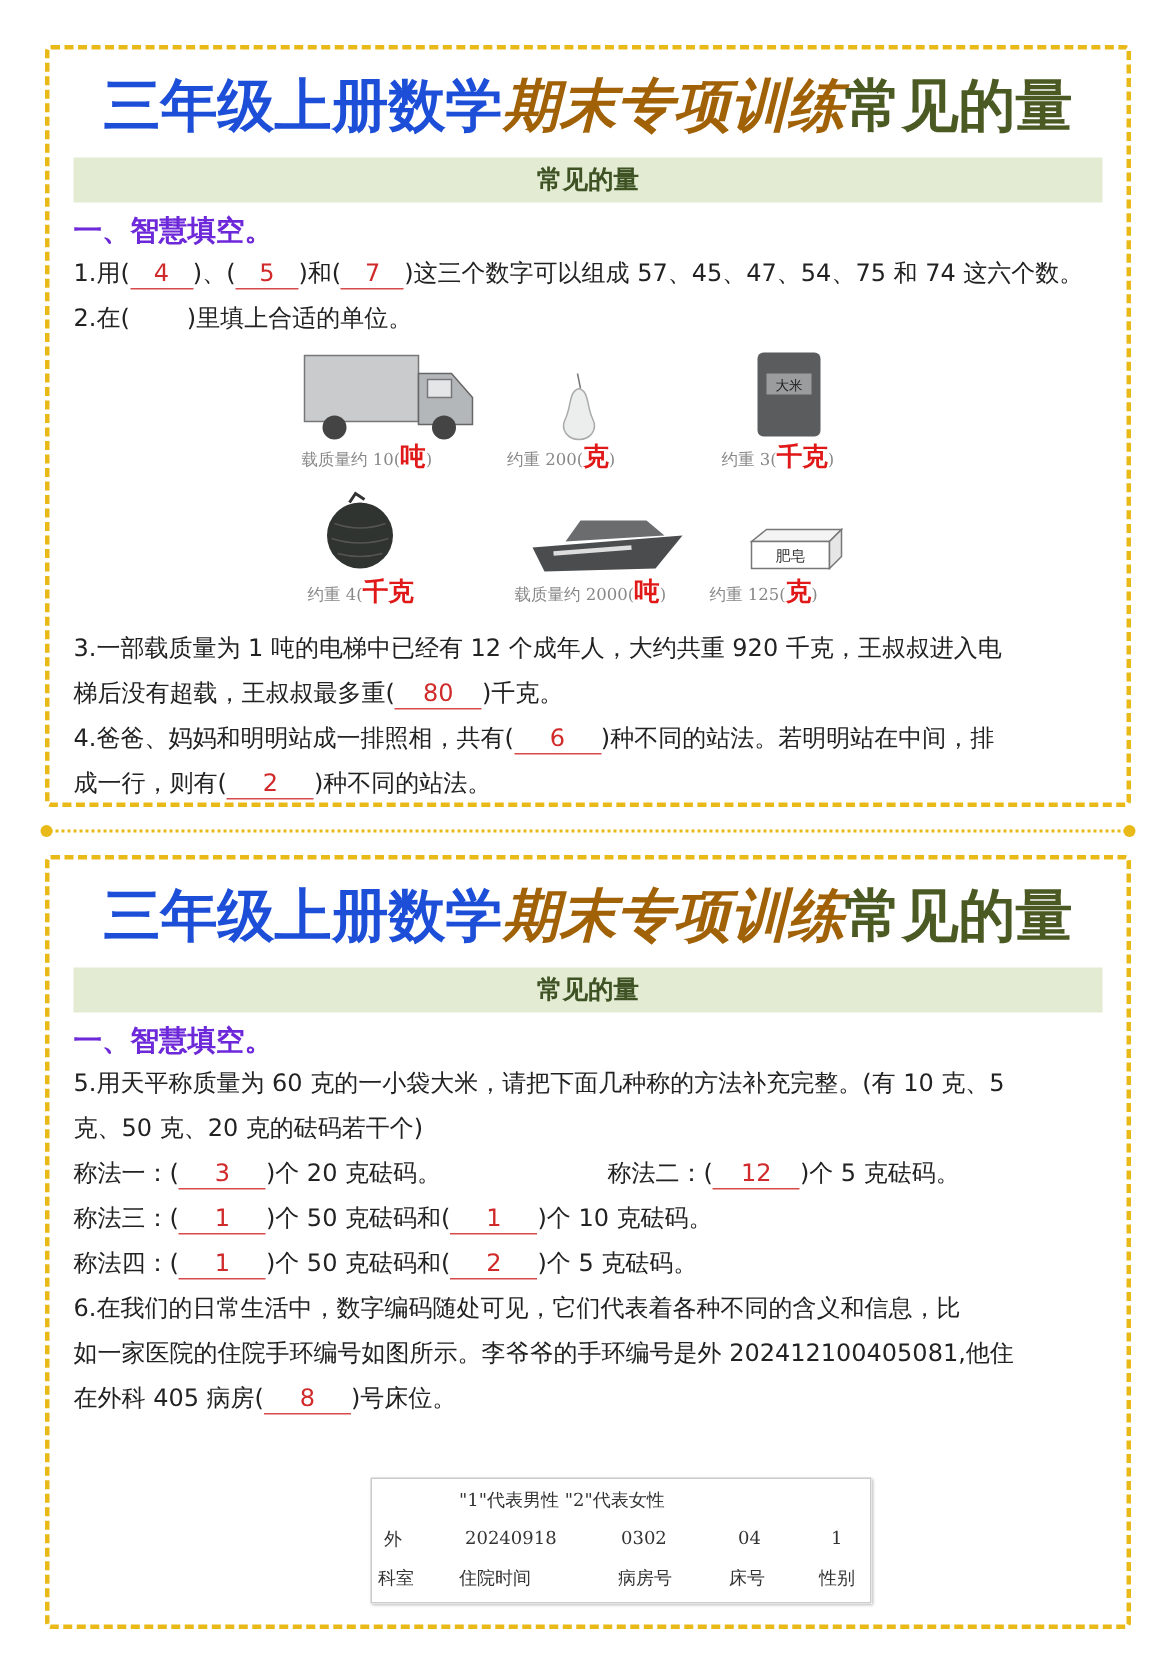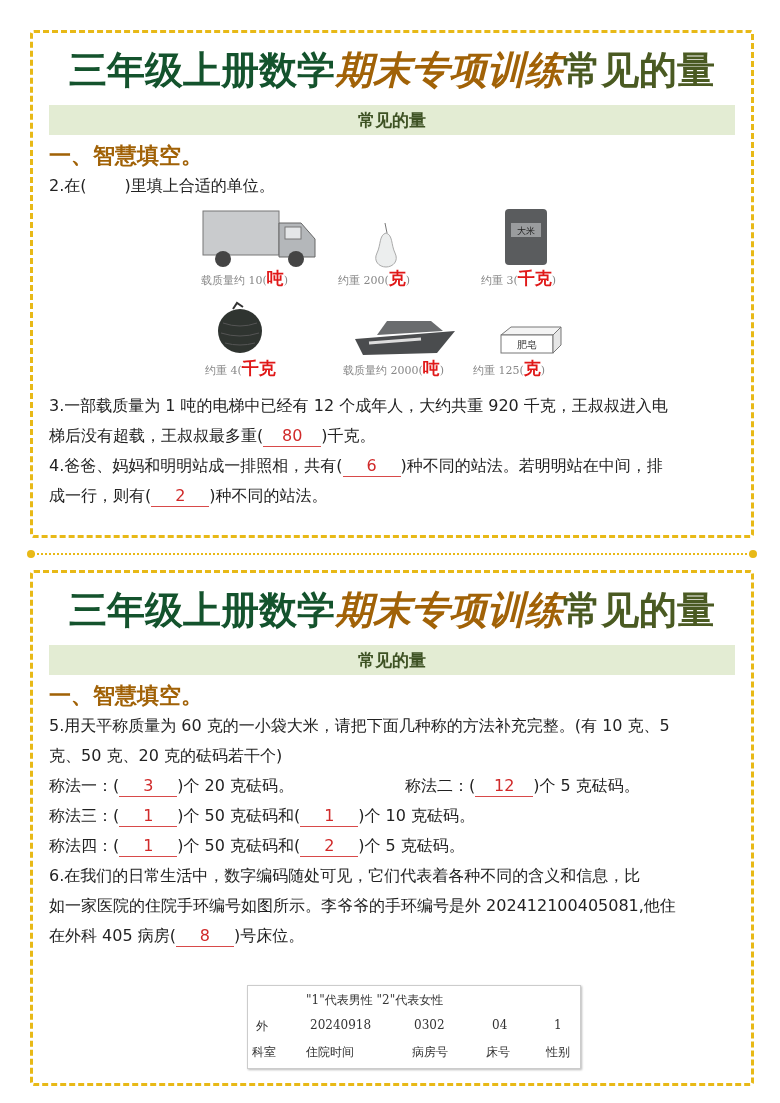"三年级上册数学" .title .black { color: #14532d -> #1d4ed8 }
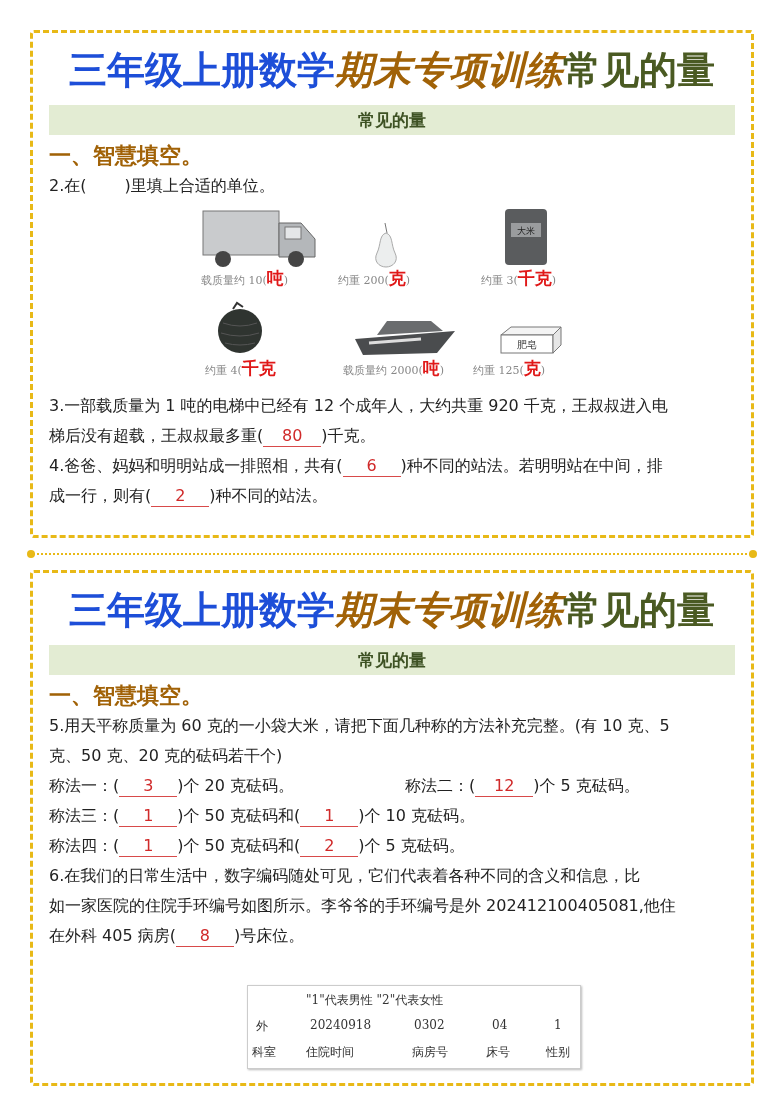"一、智慧填空。" .section { color: #a16207 -> #6d28d9; font-size: 22px -> 19px }
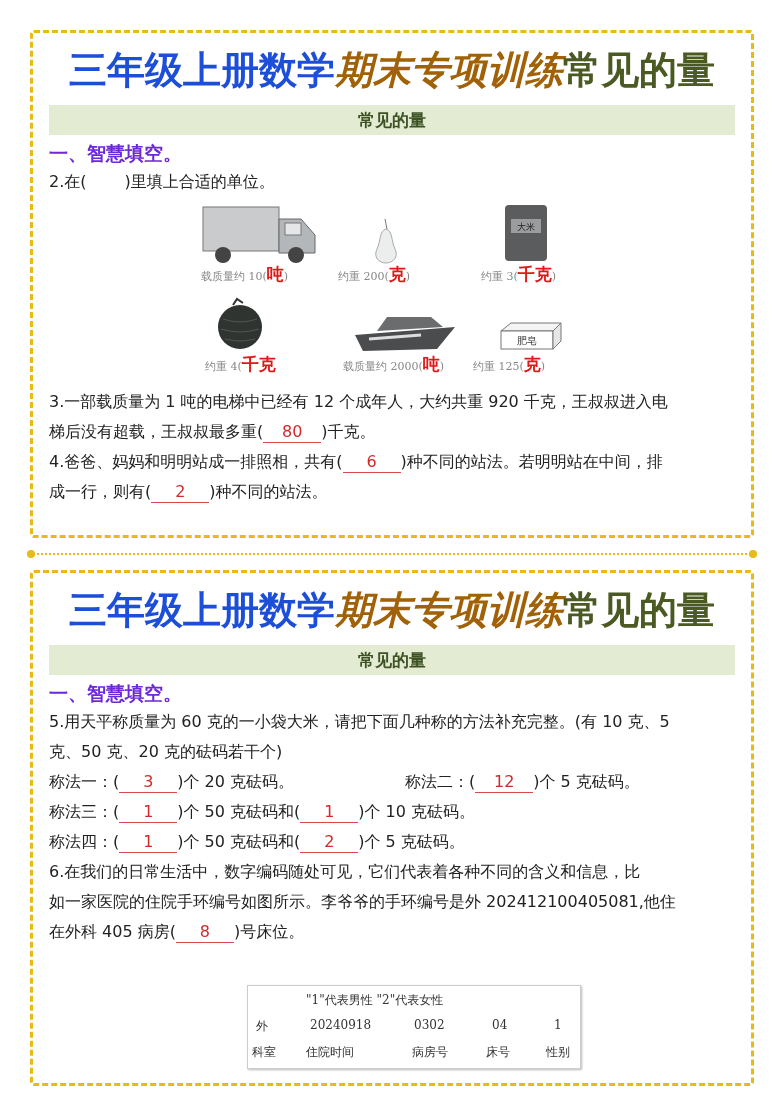"1.用( 4 )、( 5 )和(" div.line { html: none -> <div> <span>1.用(</span><span>4</span><span>)、(</span><span>5</span><span>)和(</span><span>7</span><span>)这三个数字可以组成 57、45、47、54、75 和 74 这六个数。</span> </div> }
